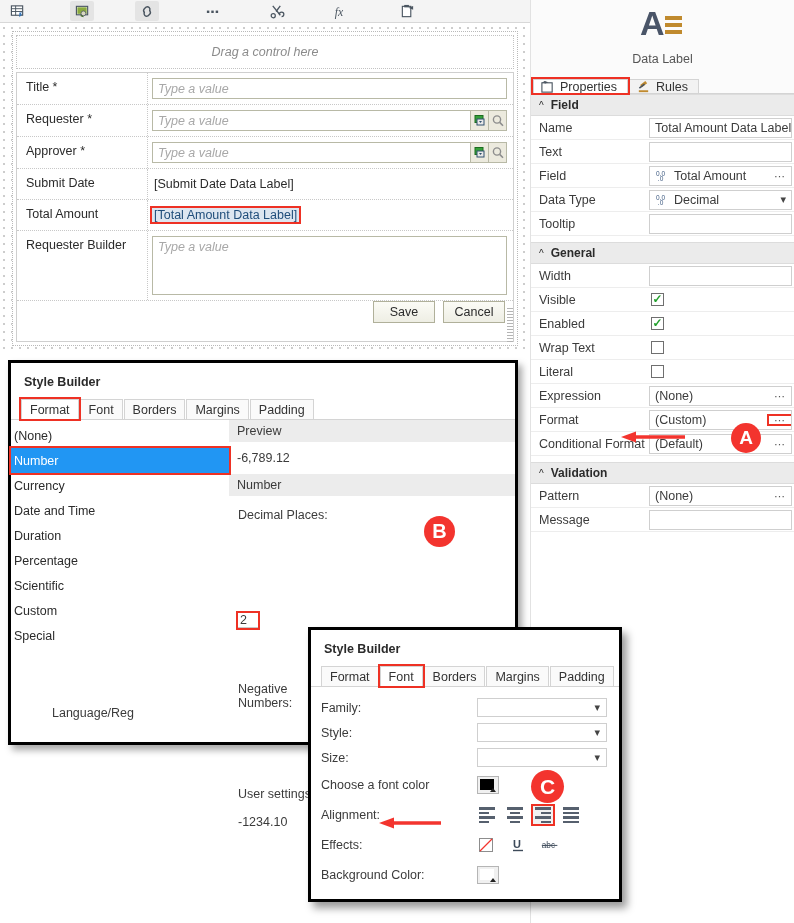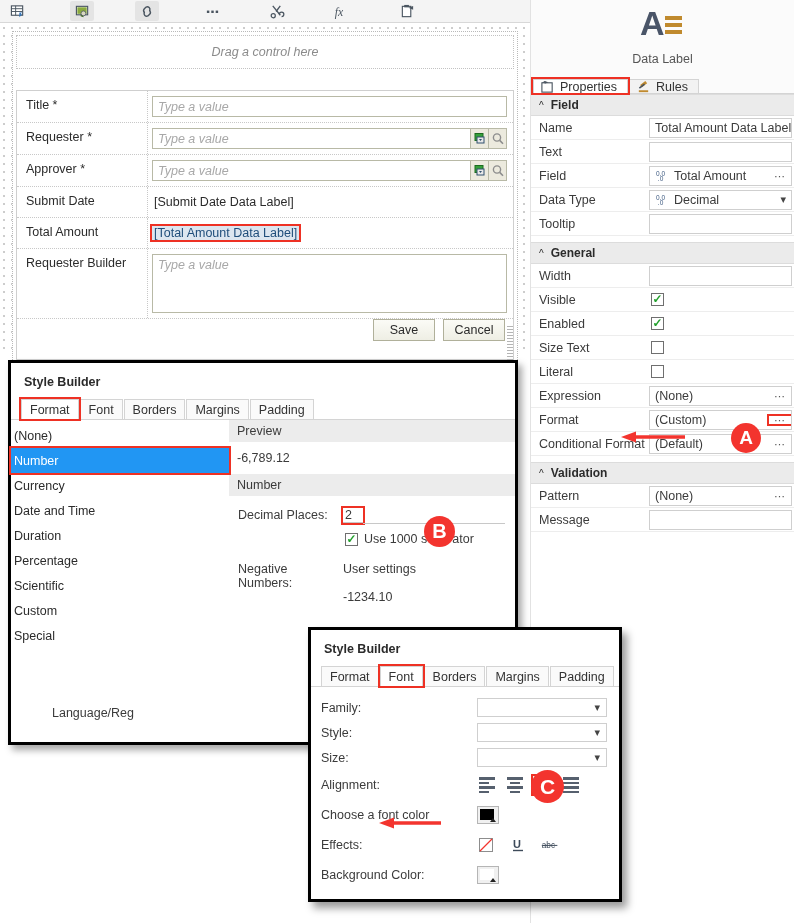"Title *" #formtable { margin-top: 21px -> 3px }
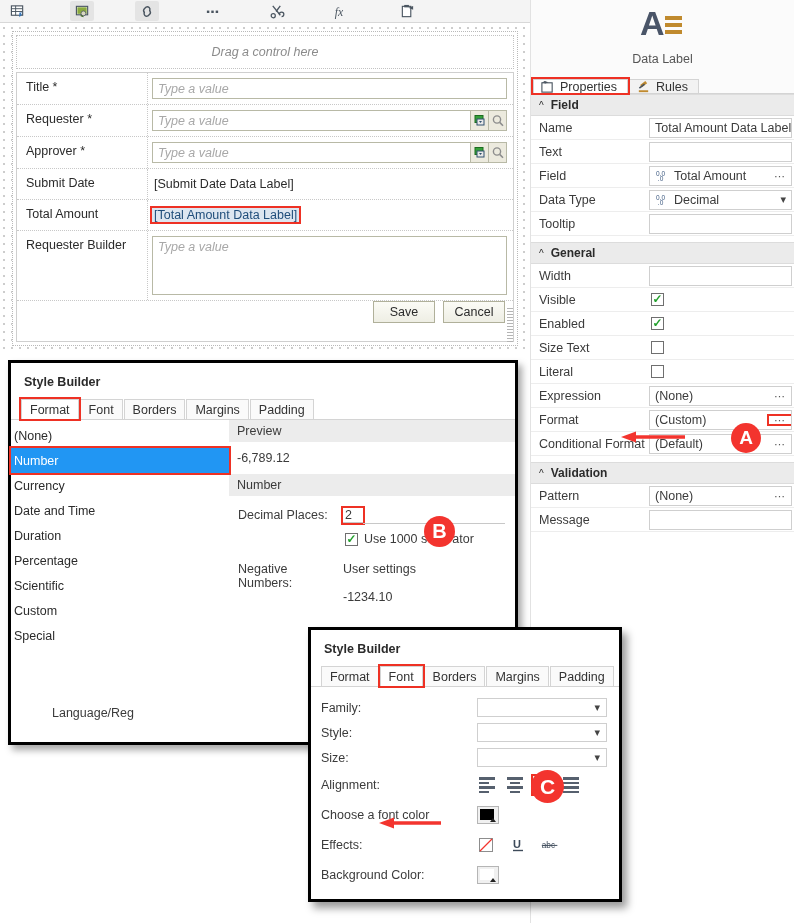"Size Text" div.plabel { text: Size -> Wrap }
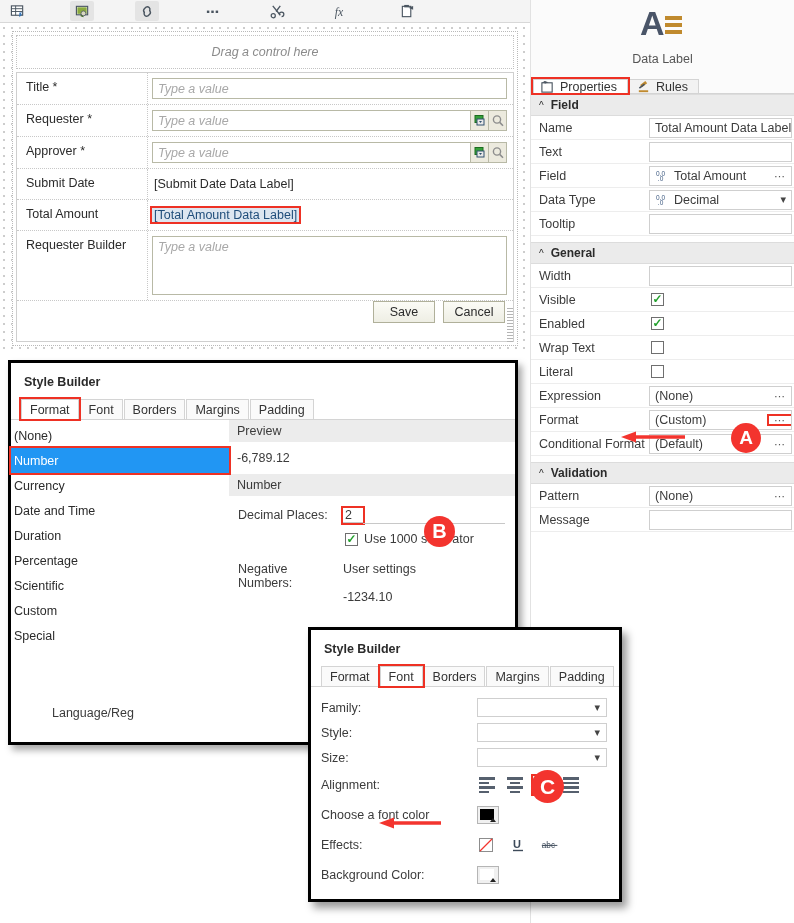"Decimal Places:" .fld-row { flex-direction: none -> column }
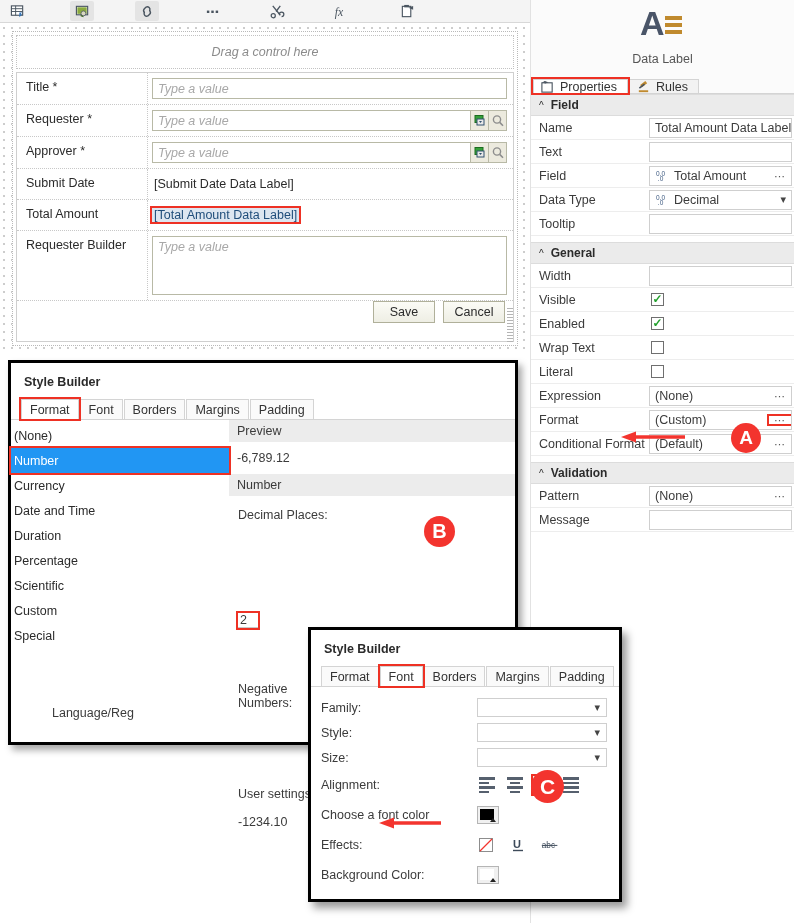"Alignment:" div.f2row { order: before "Choose a font color" -> after "Choose a font color" }
